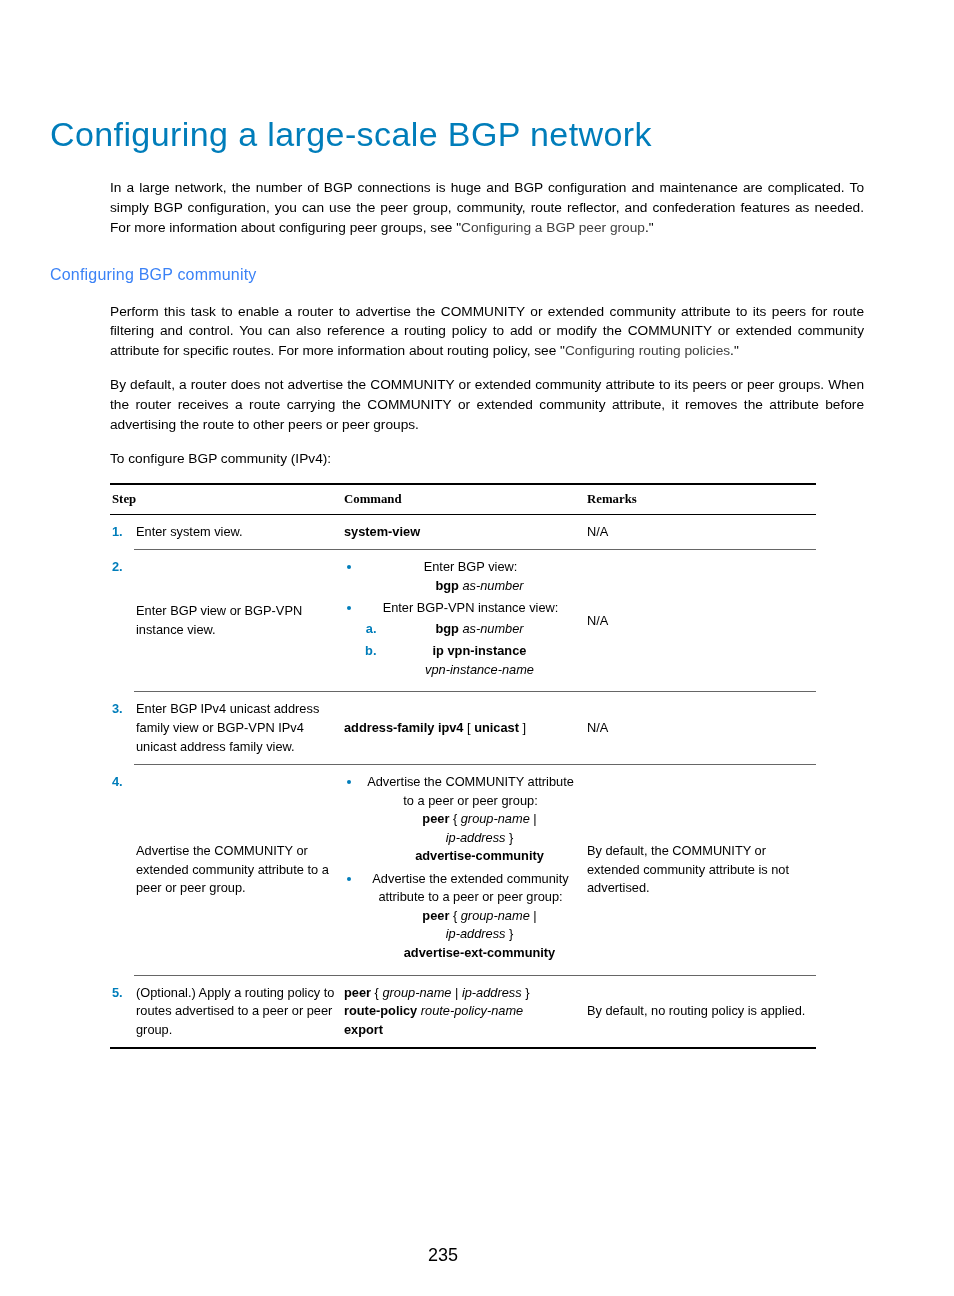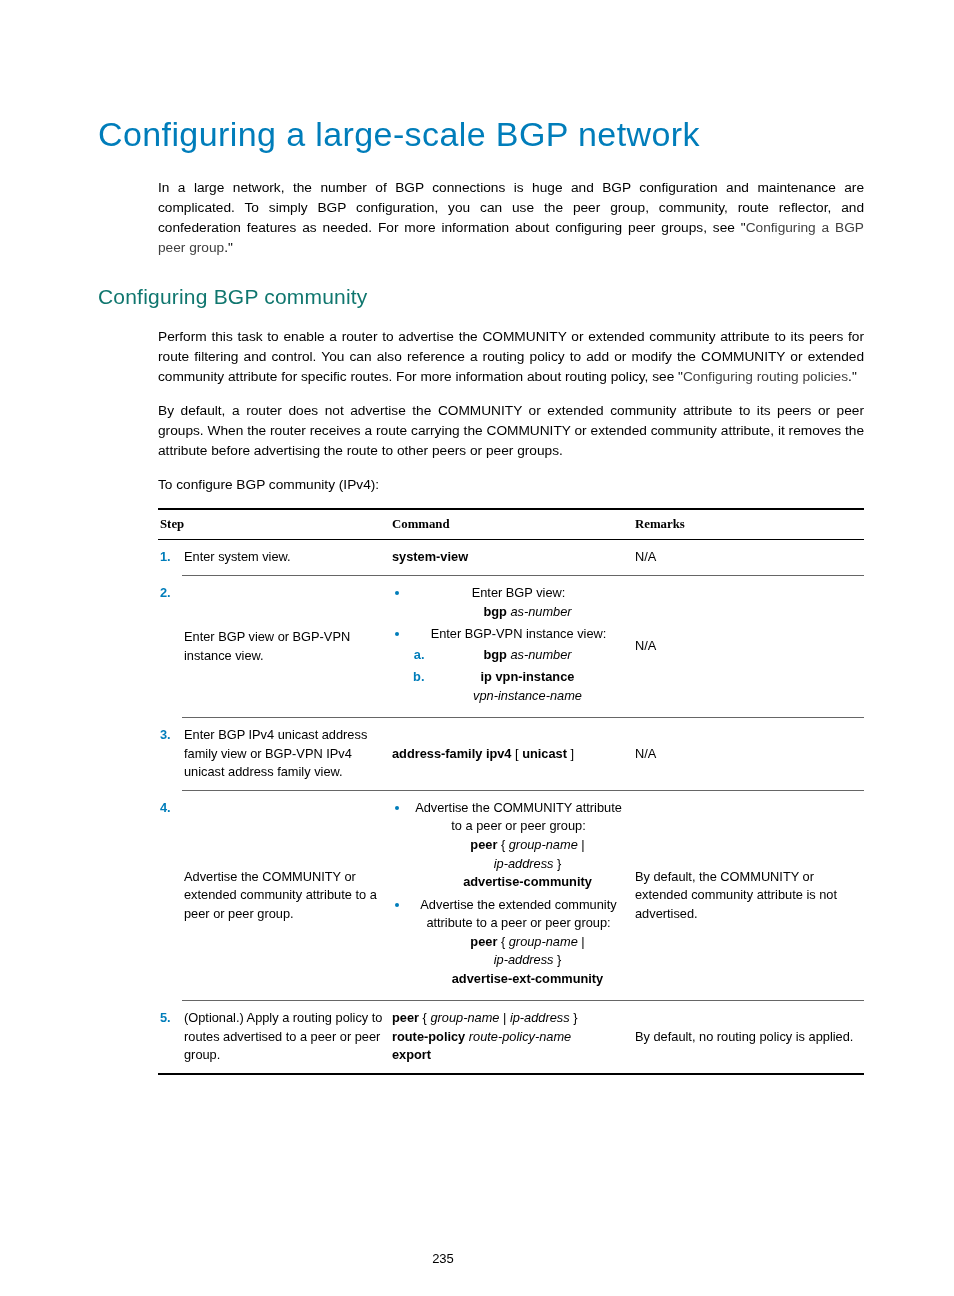"Configuring a large-scale BGP network" .page { padding: 115px 90px 40px 98px -> 115px 90px 40px 50px }
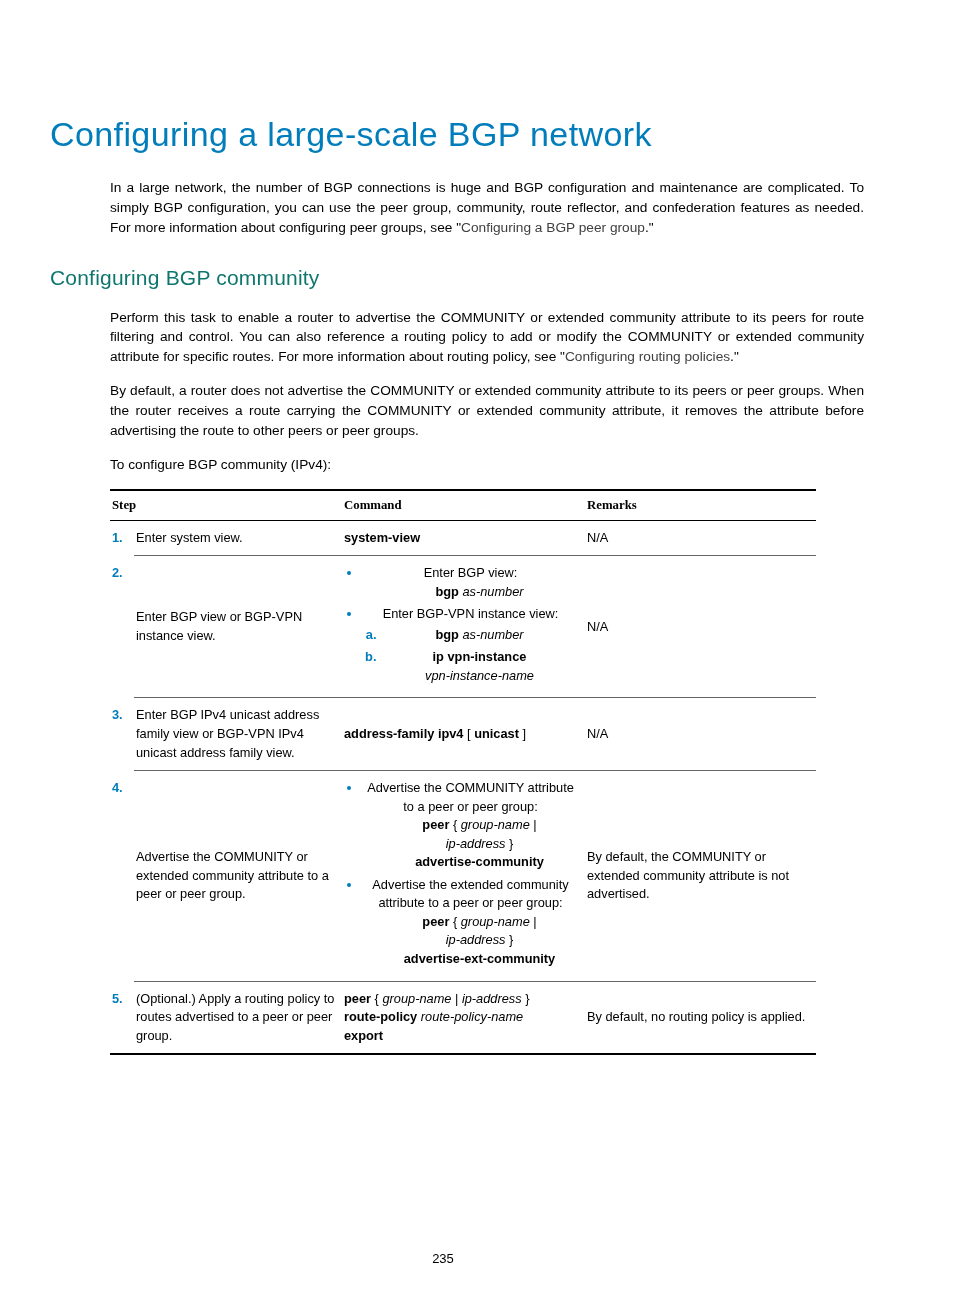"Configuring BGP community" h2 { color: #0f766e -> #3b82f6; font-size: 21px -> 16px }
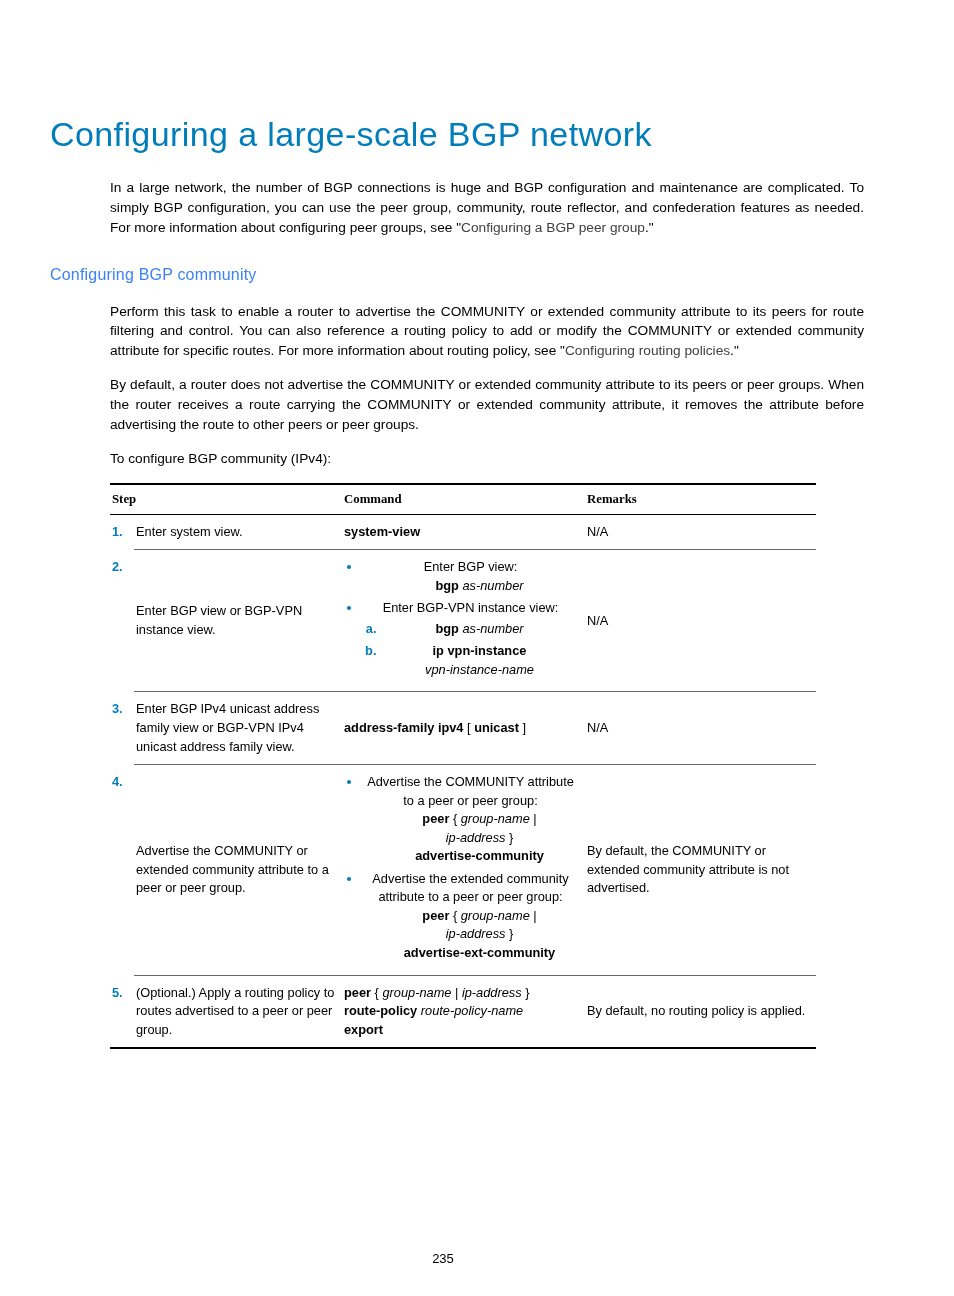"235" .pagenum { font-size: 13px -> 18px }
